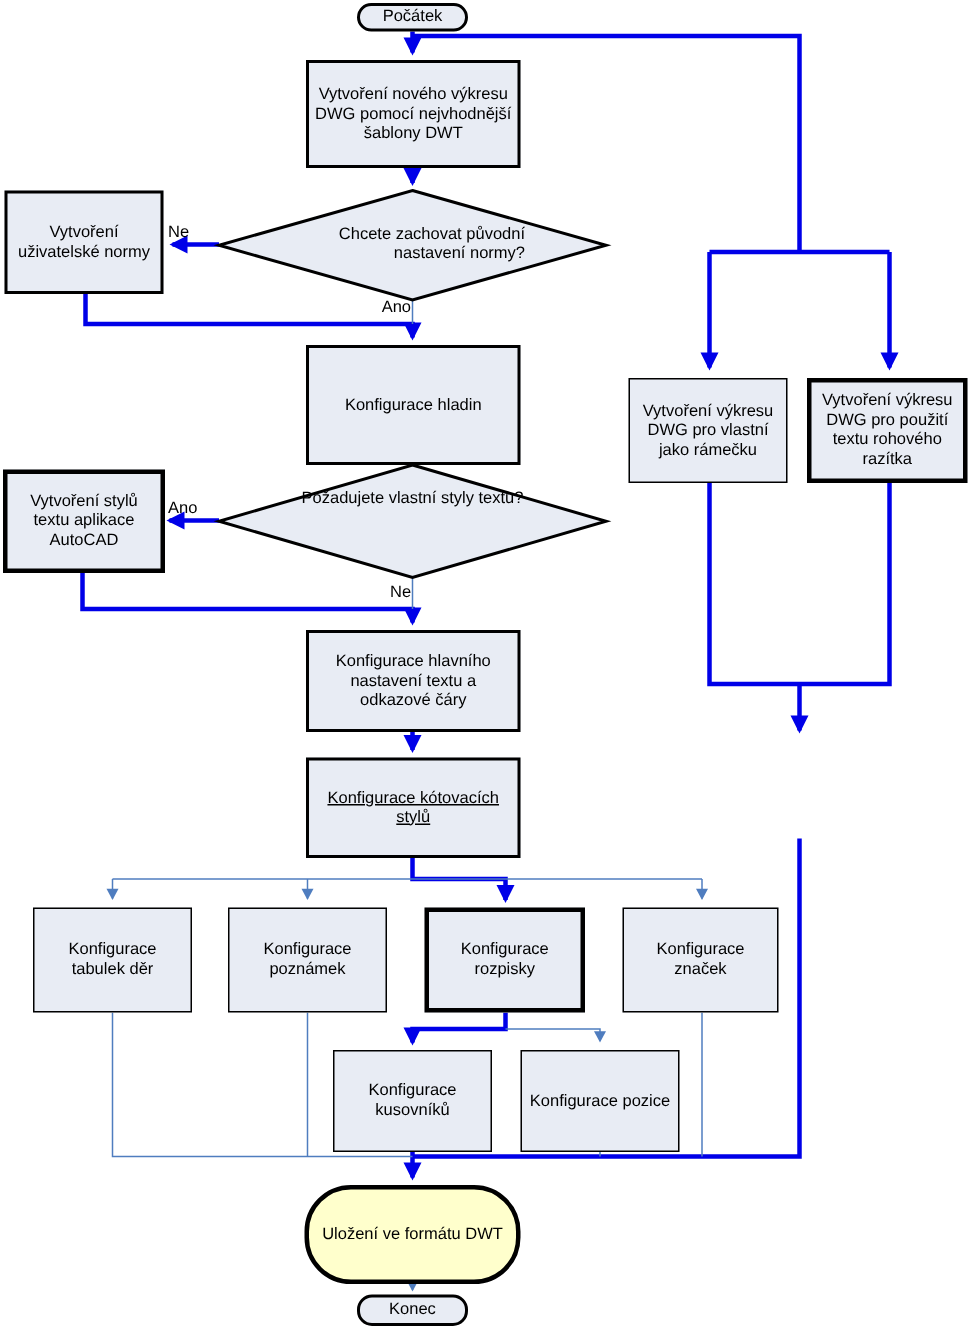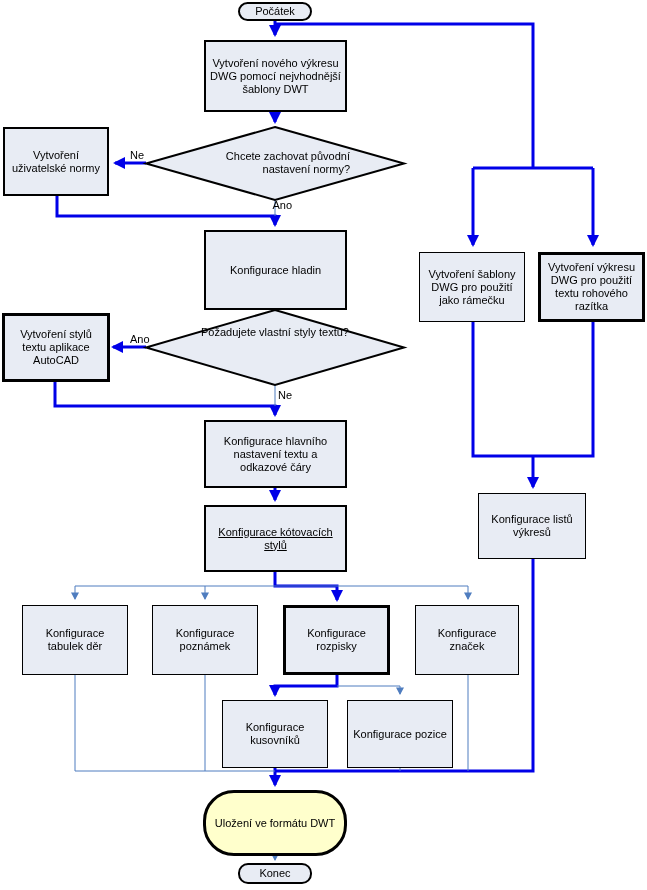"Ne" .elabel { margin-left: 18px -> none }
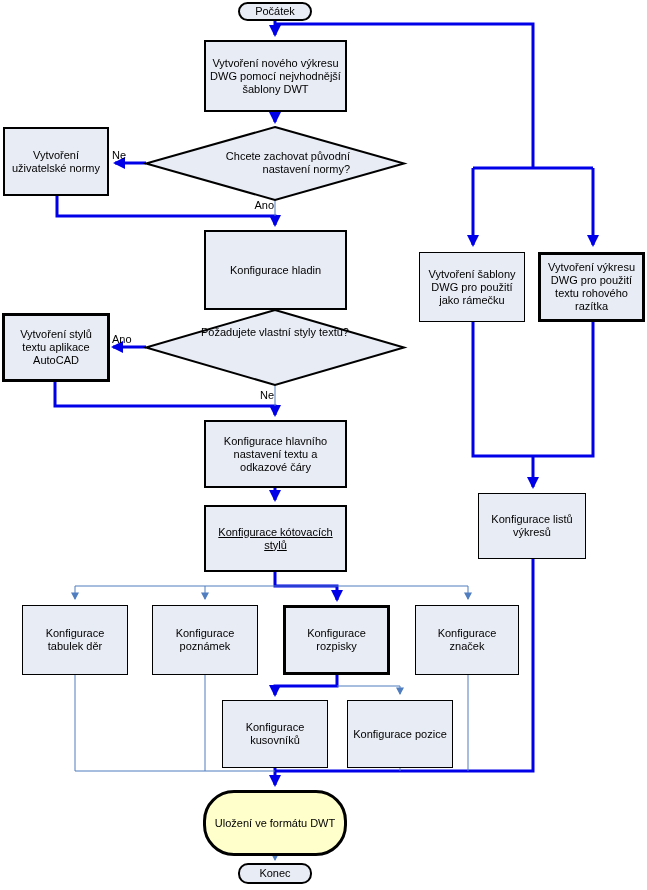"Vytvoření šablony DWG pro použití" span { text: šablony DWG pro použití -> výkresu DWG pro vlastní }
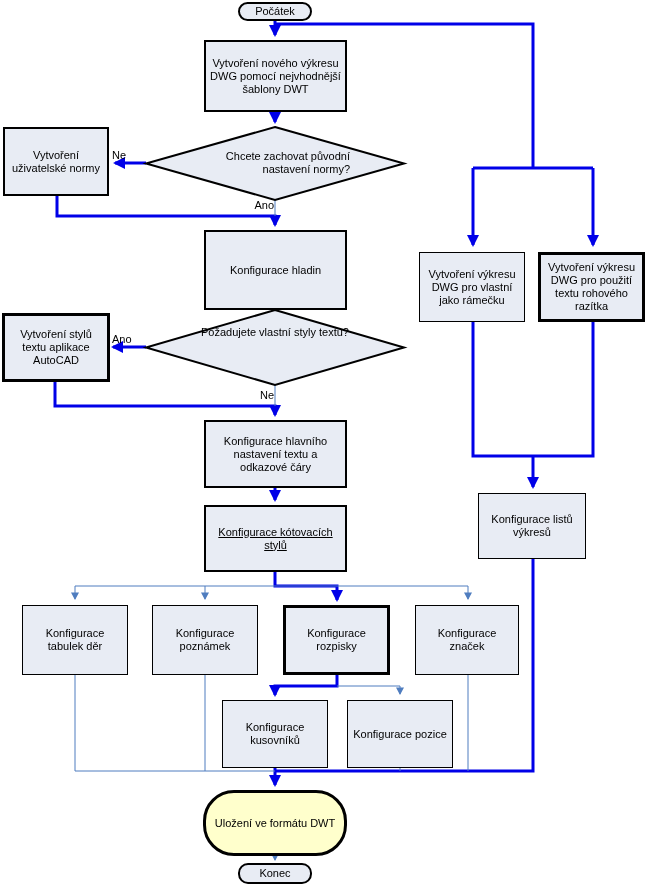"Konfigurace listů výkresů" div.node { html: <div> <span>Konfigurace listů výkresů</span> </div> -> none }
